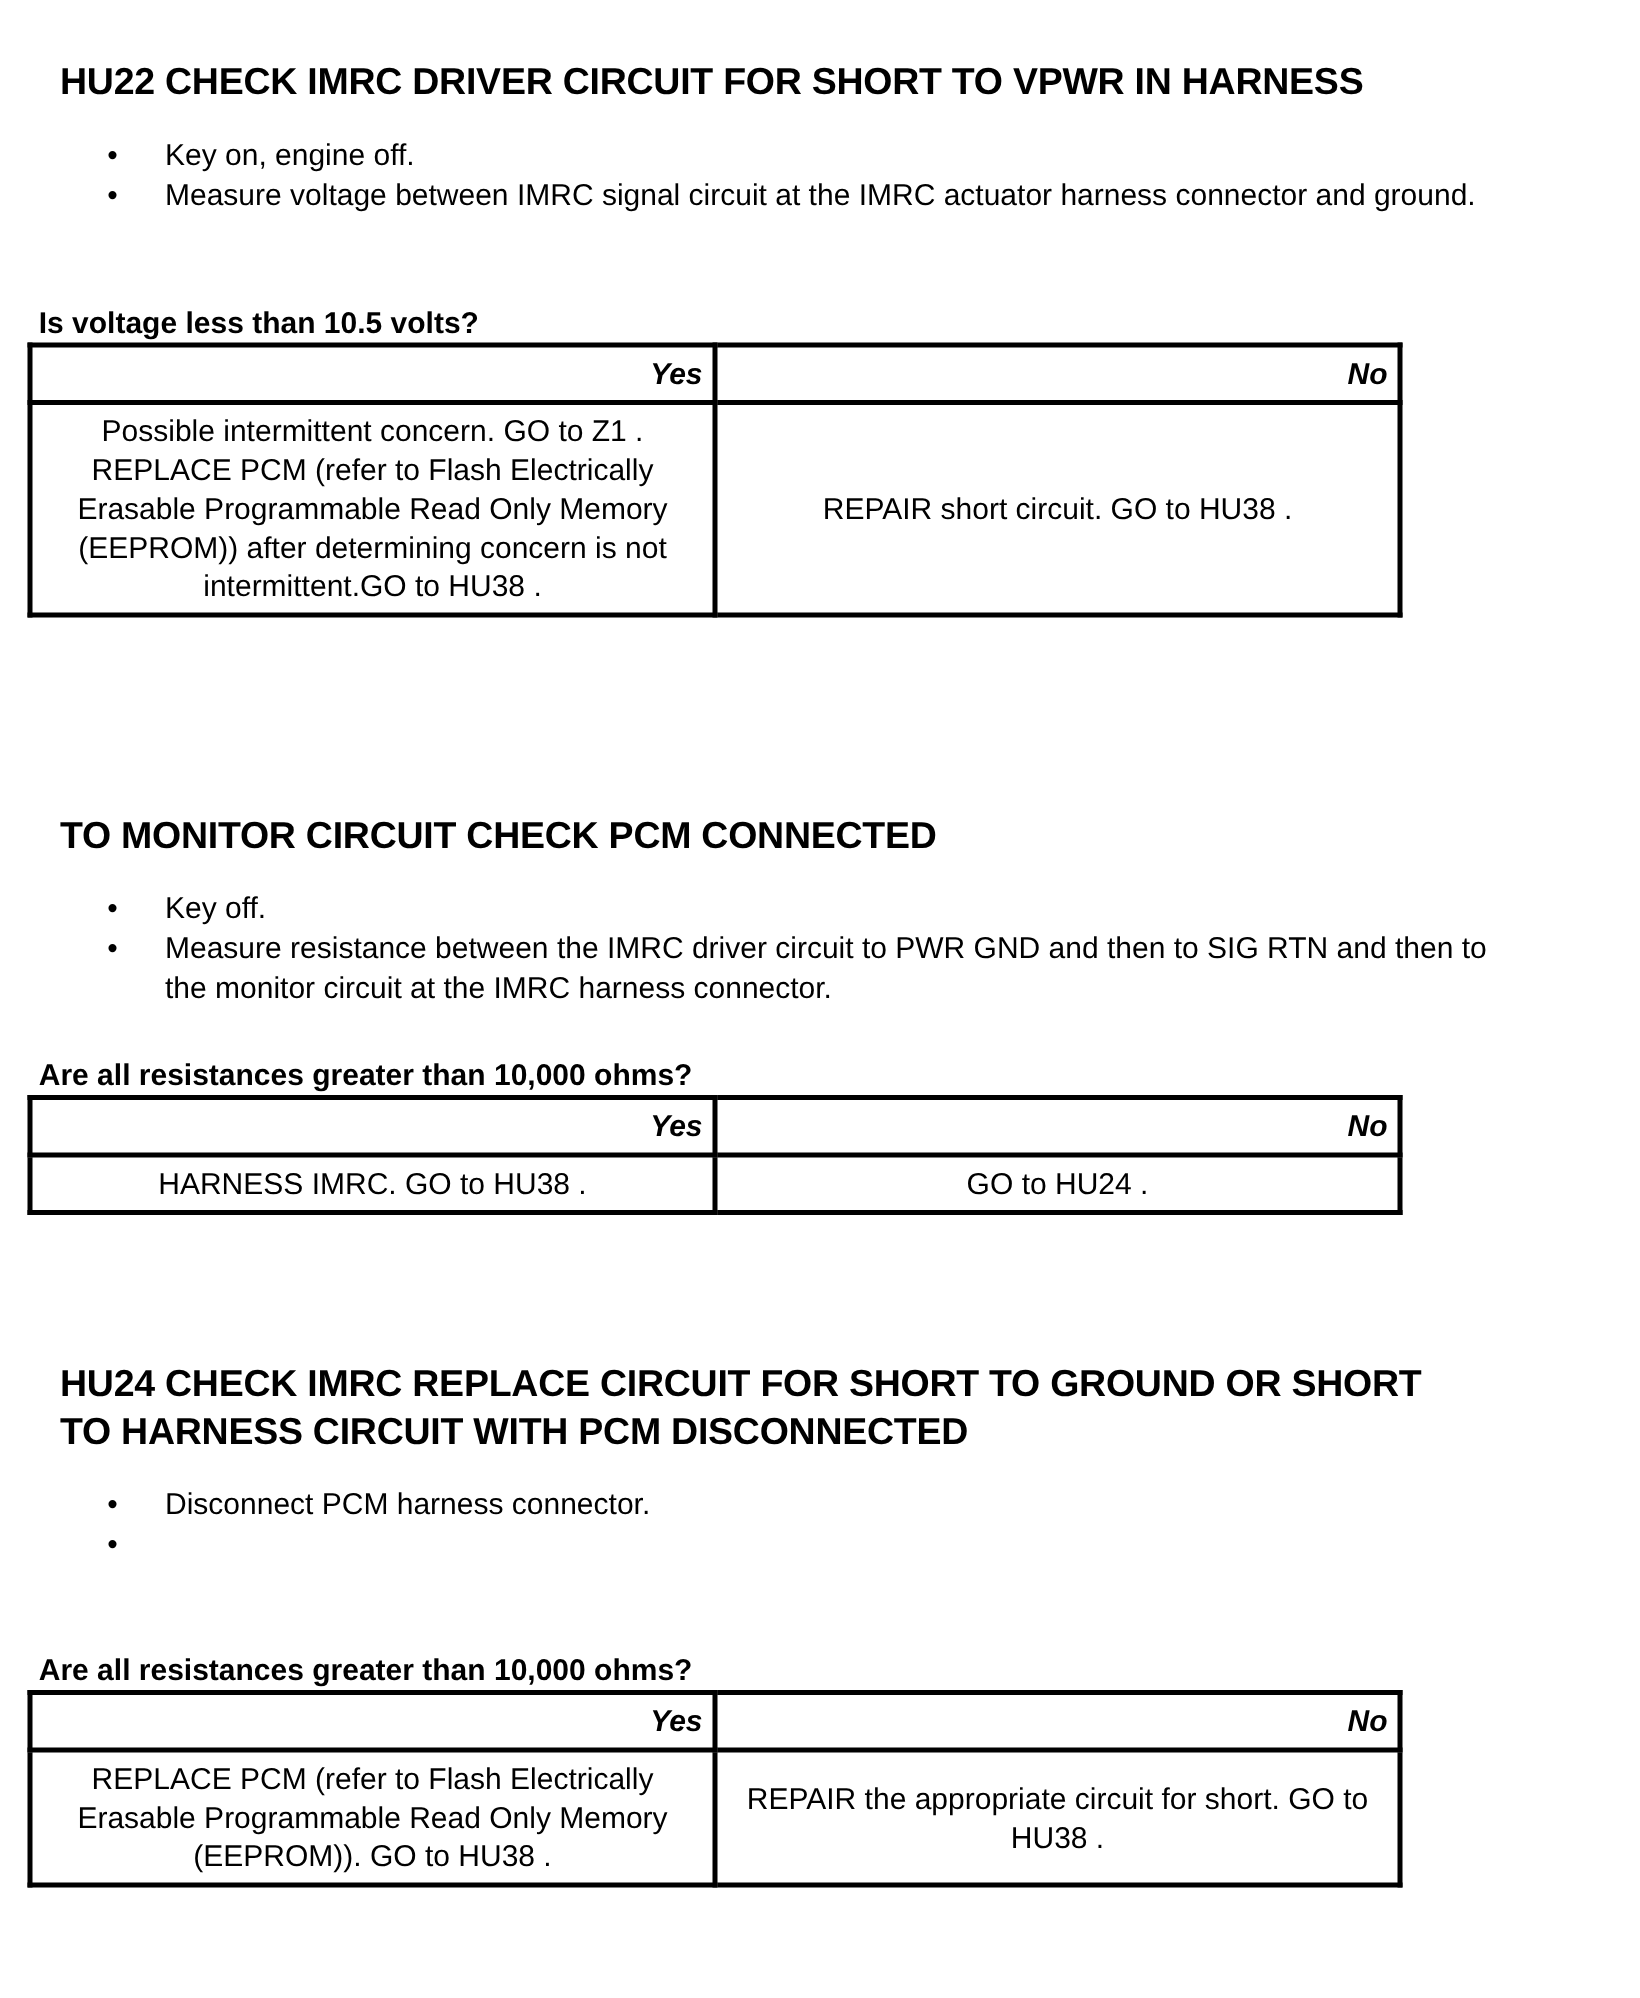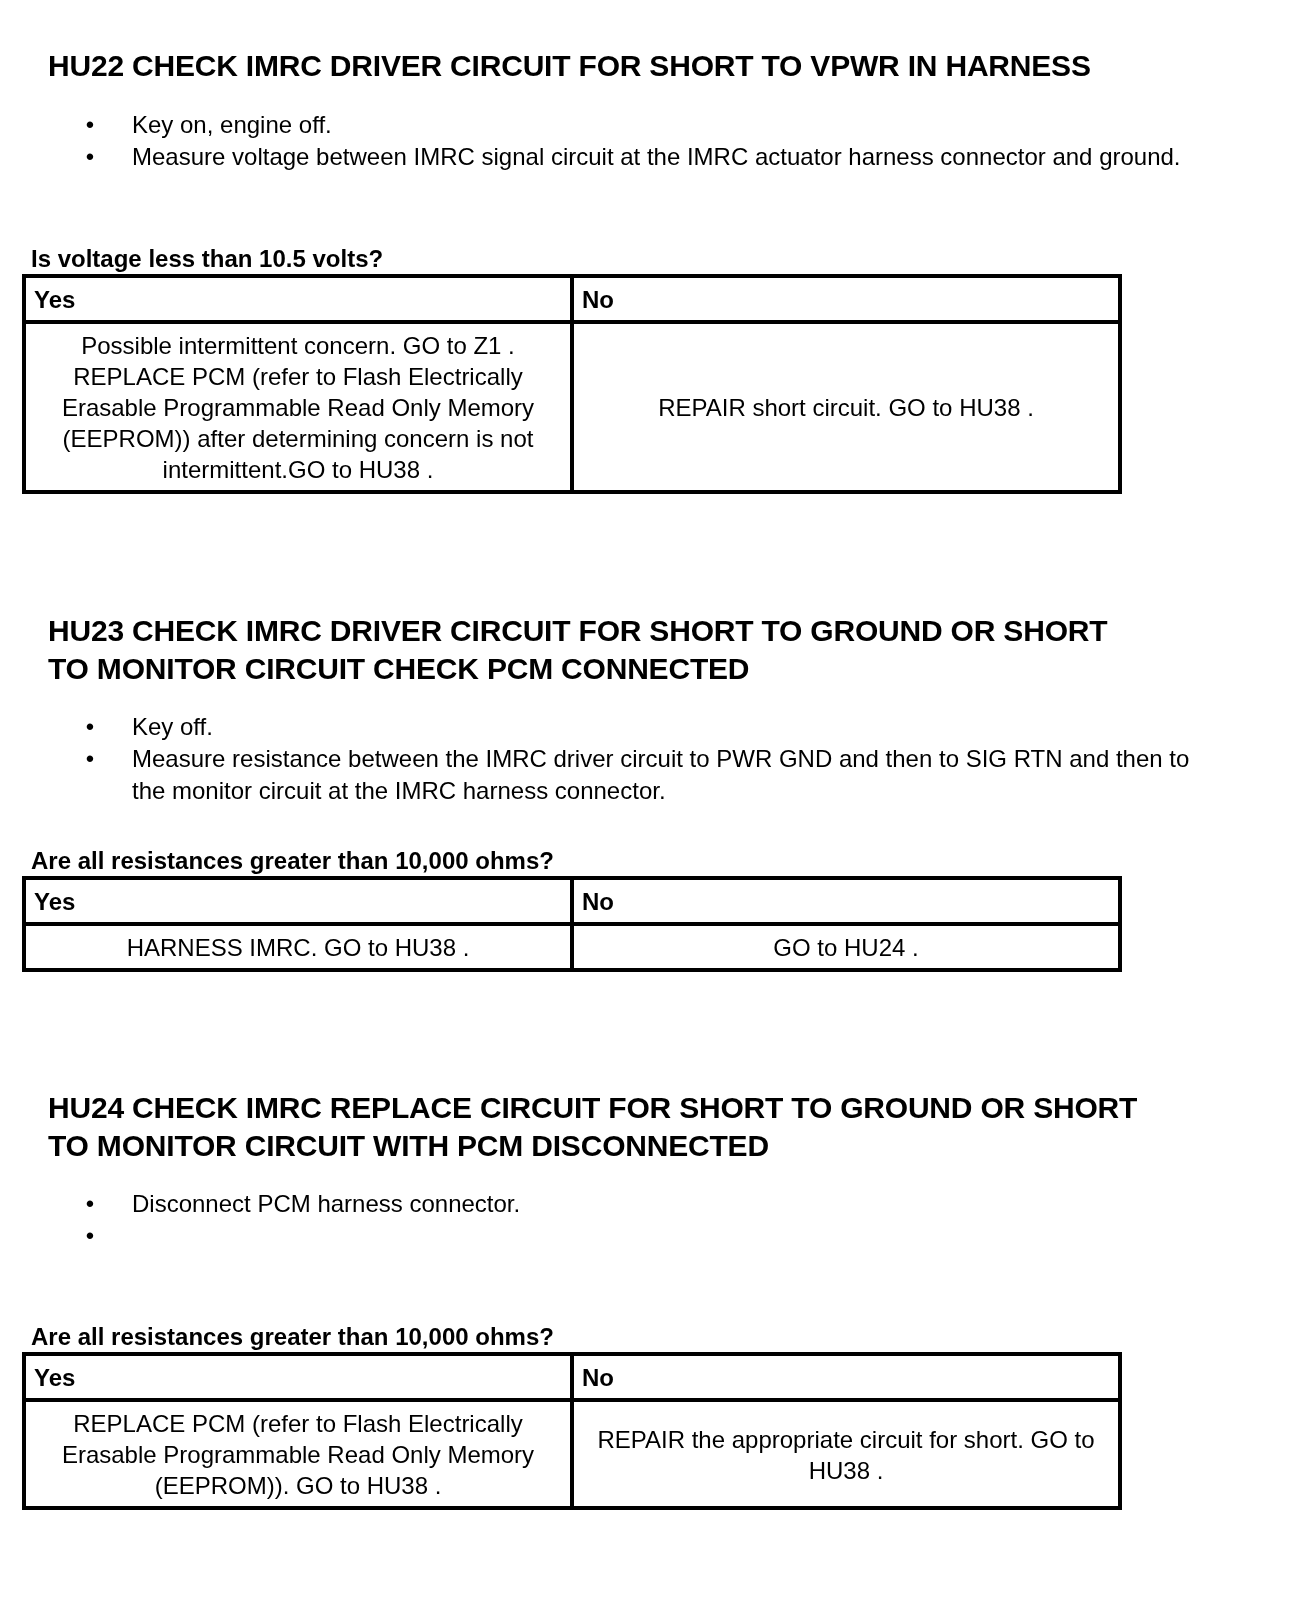"Yes" table.decision th { font-style: none -> italic; text-align: left -> right }
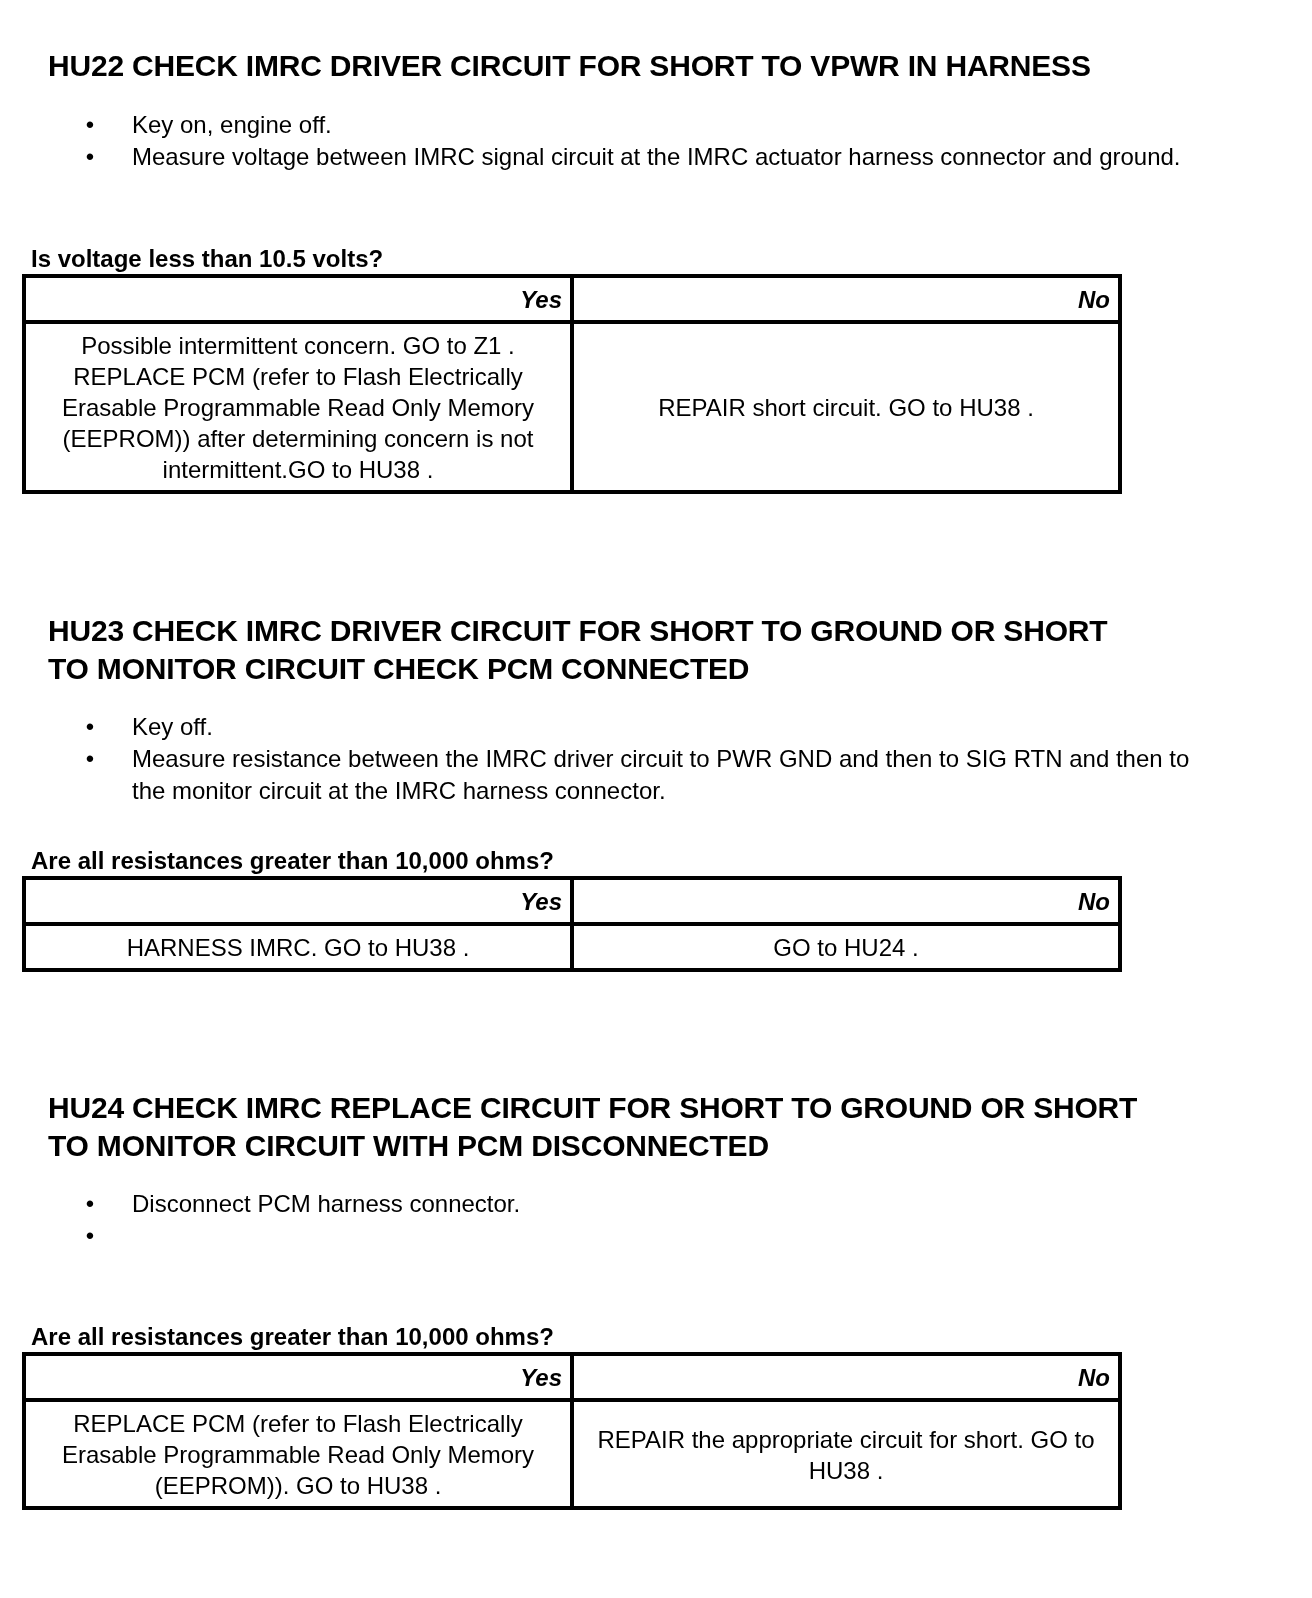"HU23 CHECK IMRC DRIVER CIRCUIT" span { html: <span>HU23 CHECK IMRC DRIVER CIRCUIT FOR SHORT TO GROUND OR SHORT</span> -> none }
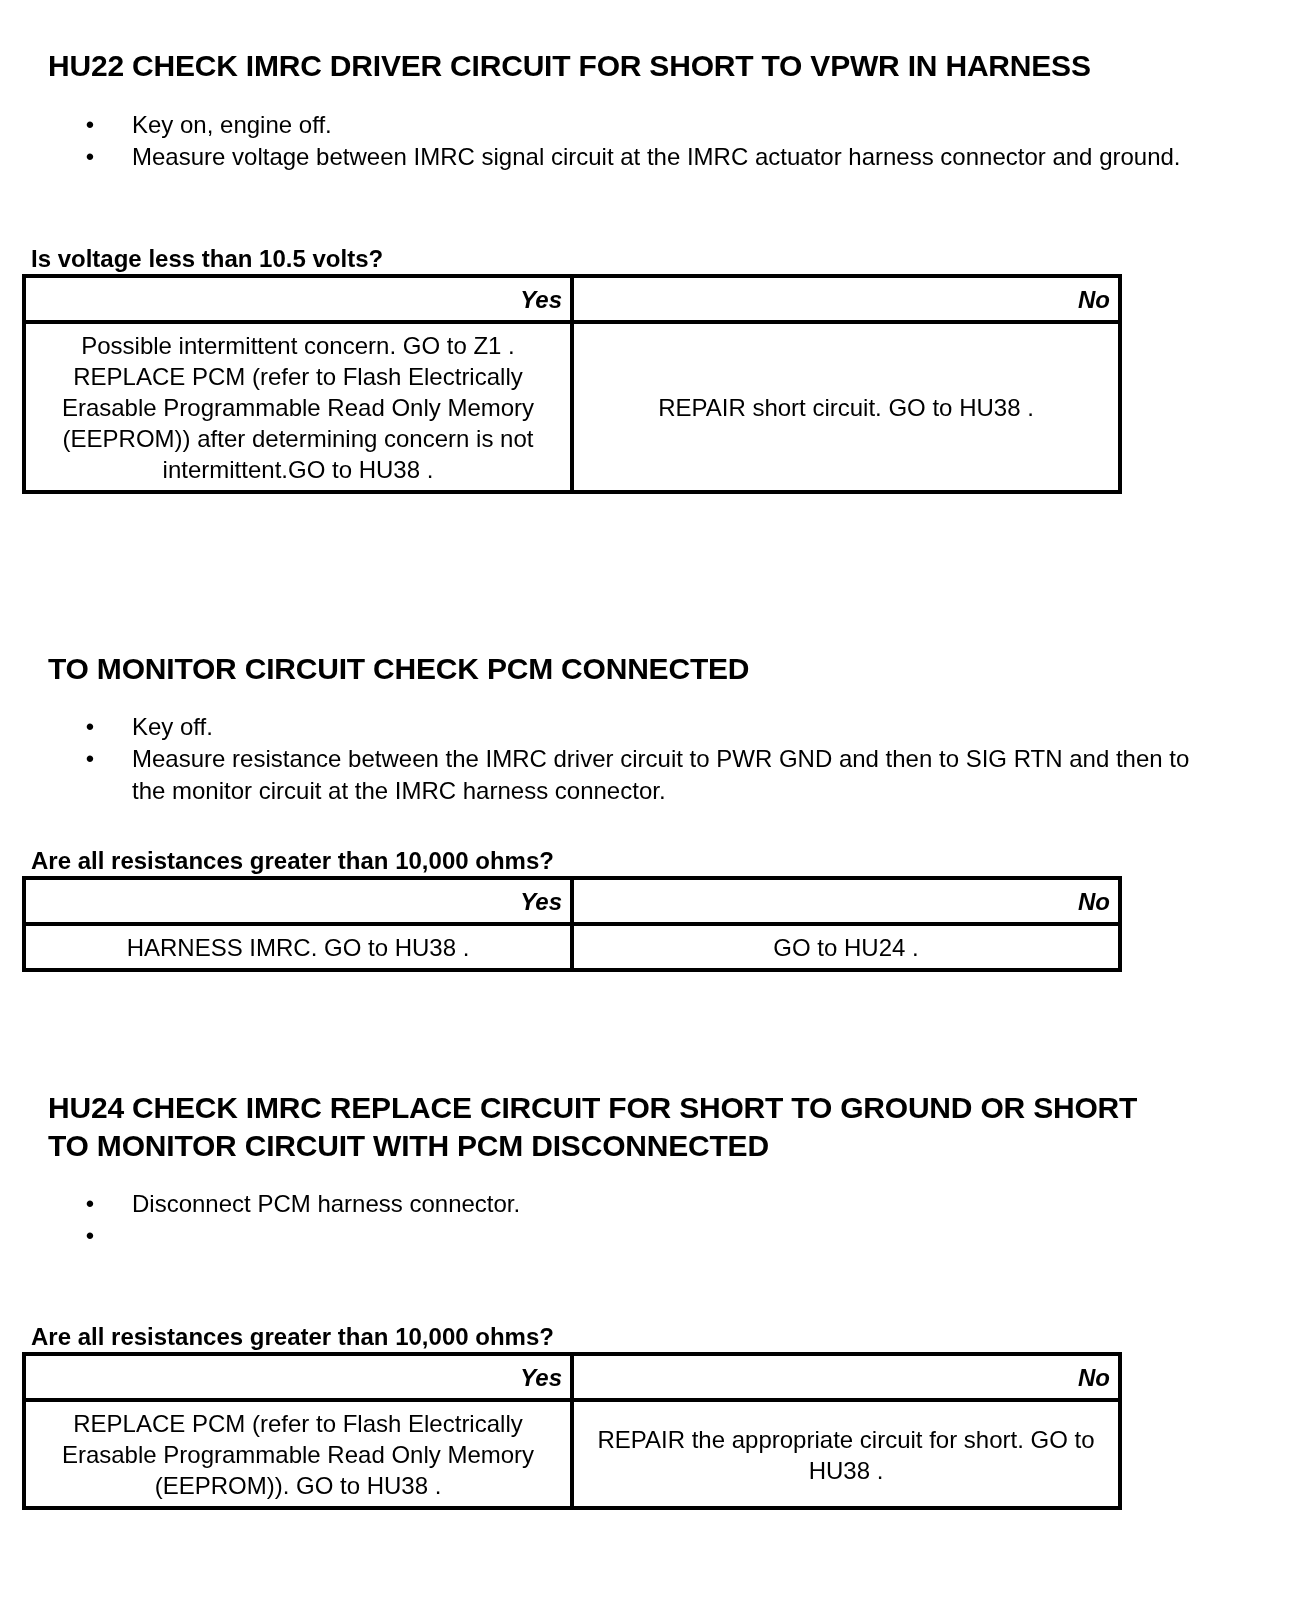"TO MONITOR CIRCUIT WITH PCM" span { text: MONITOR -> HARNESS }
